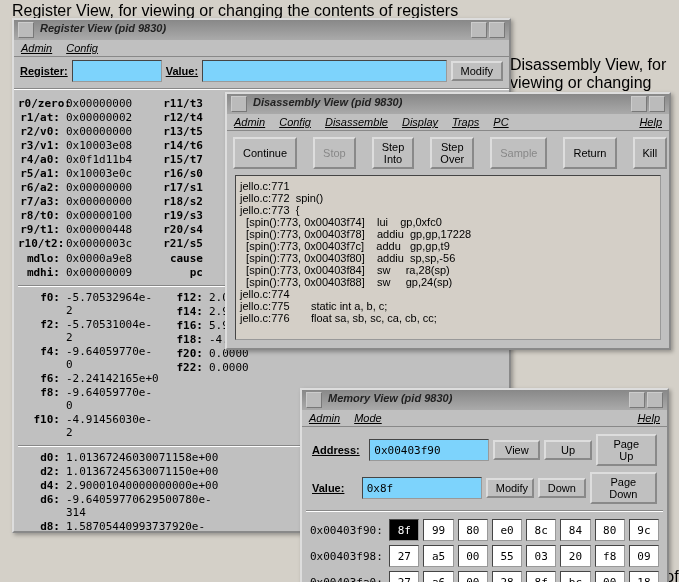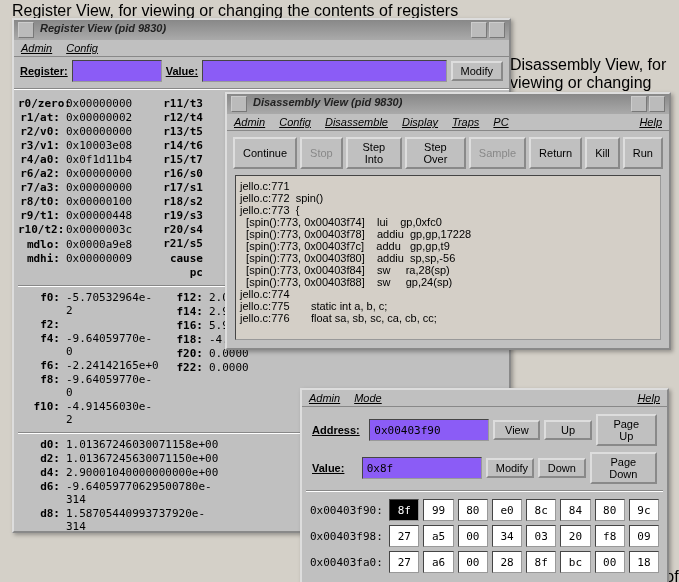"Continue" .btnrow { gap: 3px -> 16px }
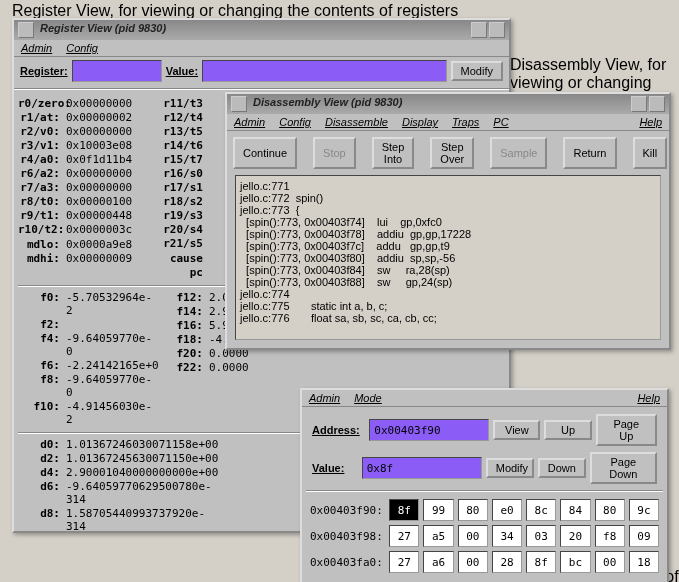"r5/a1:" div.regline { html: none -> <div> <span>r5/a1:</span> <span>0x10003e0c</span> </div> }
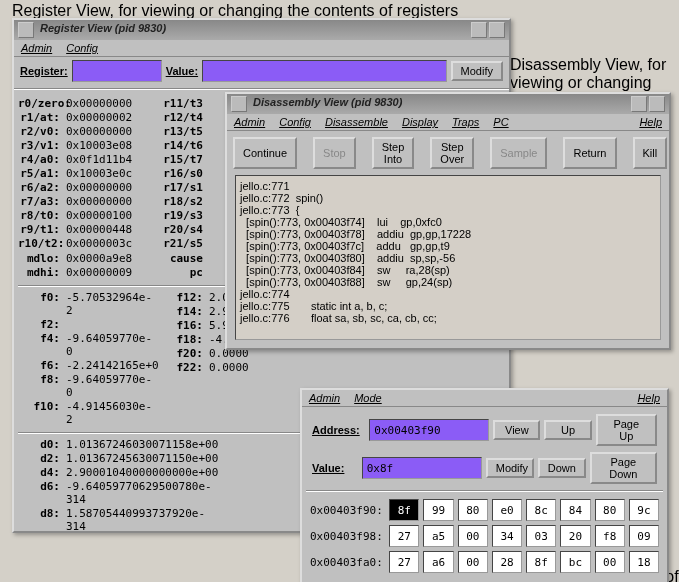"-5.70531004e-2" span.regv { html: none -> <span>-5.70531004e-2</span> }
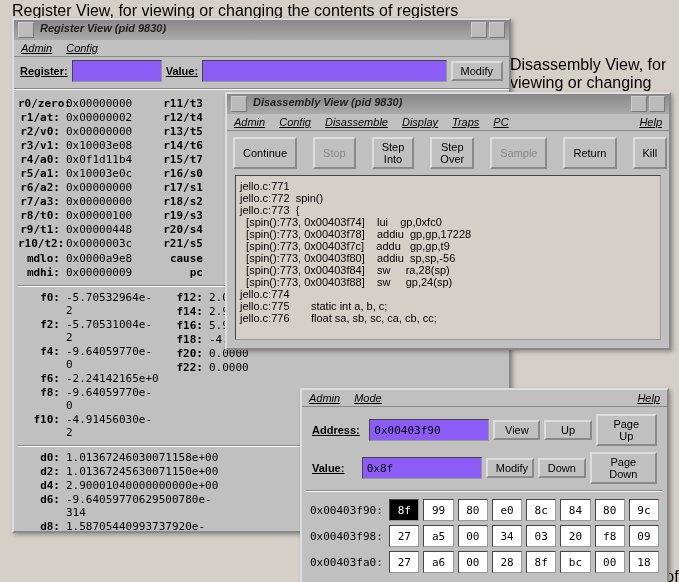"Memory View (pid 9830)" div.titlebar { html: none -> <div> <div></div> <span>Memory View (pid 9830)</span> <div></div> <div></div> <div></div> </div> }
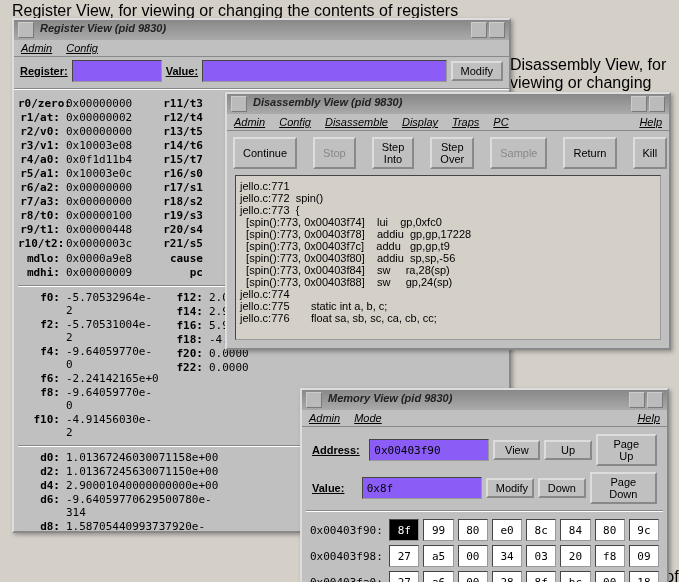"0x00403f90" .textin { background: #8b5cf6 -> #7dd3fc }
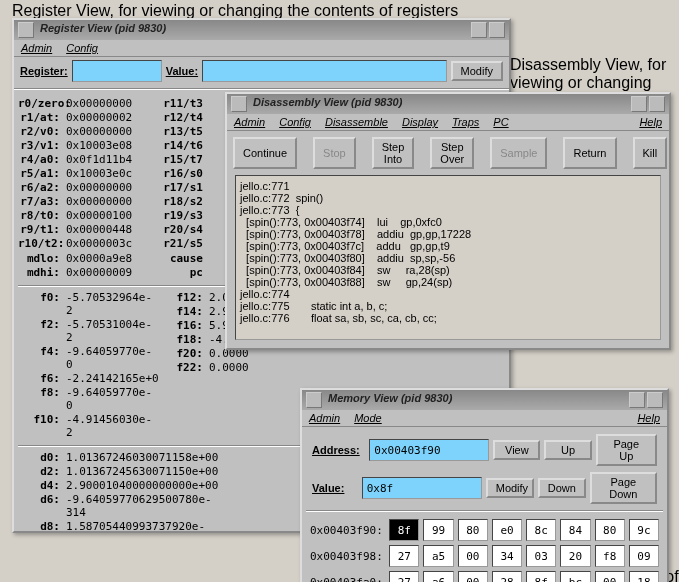"34" div.memcell { text: 34 -> 55 }
